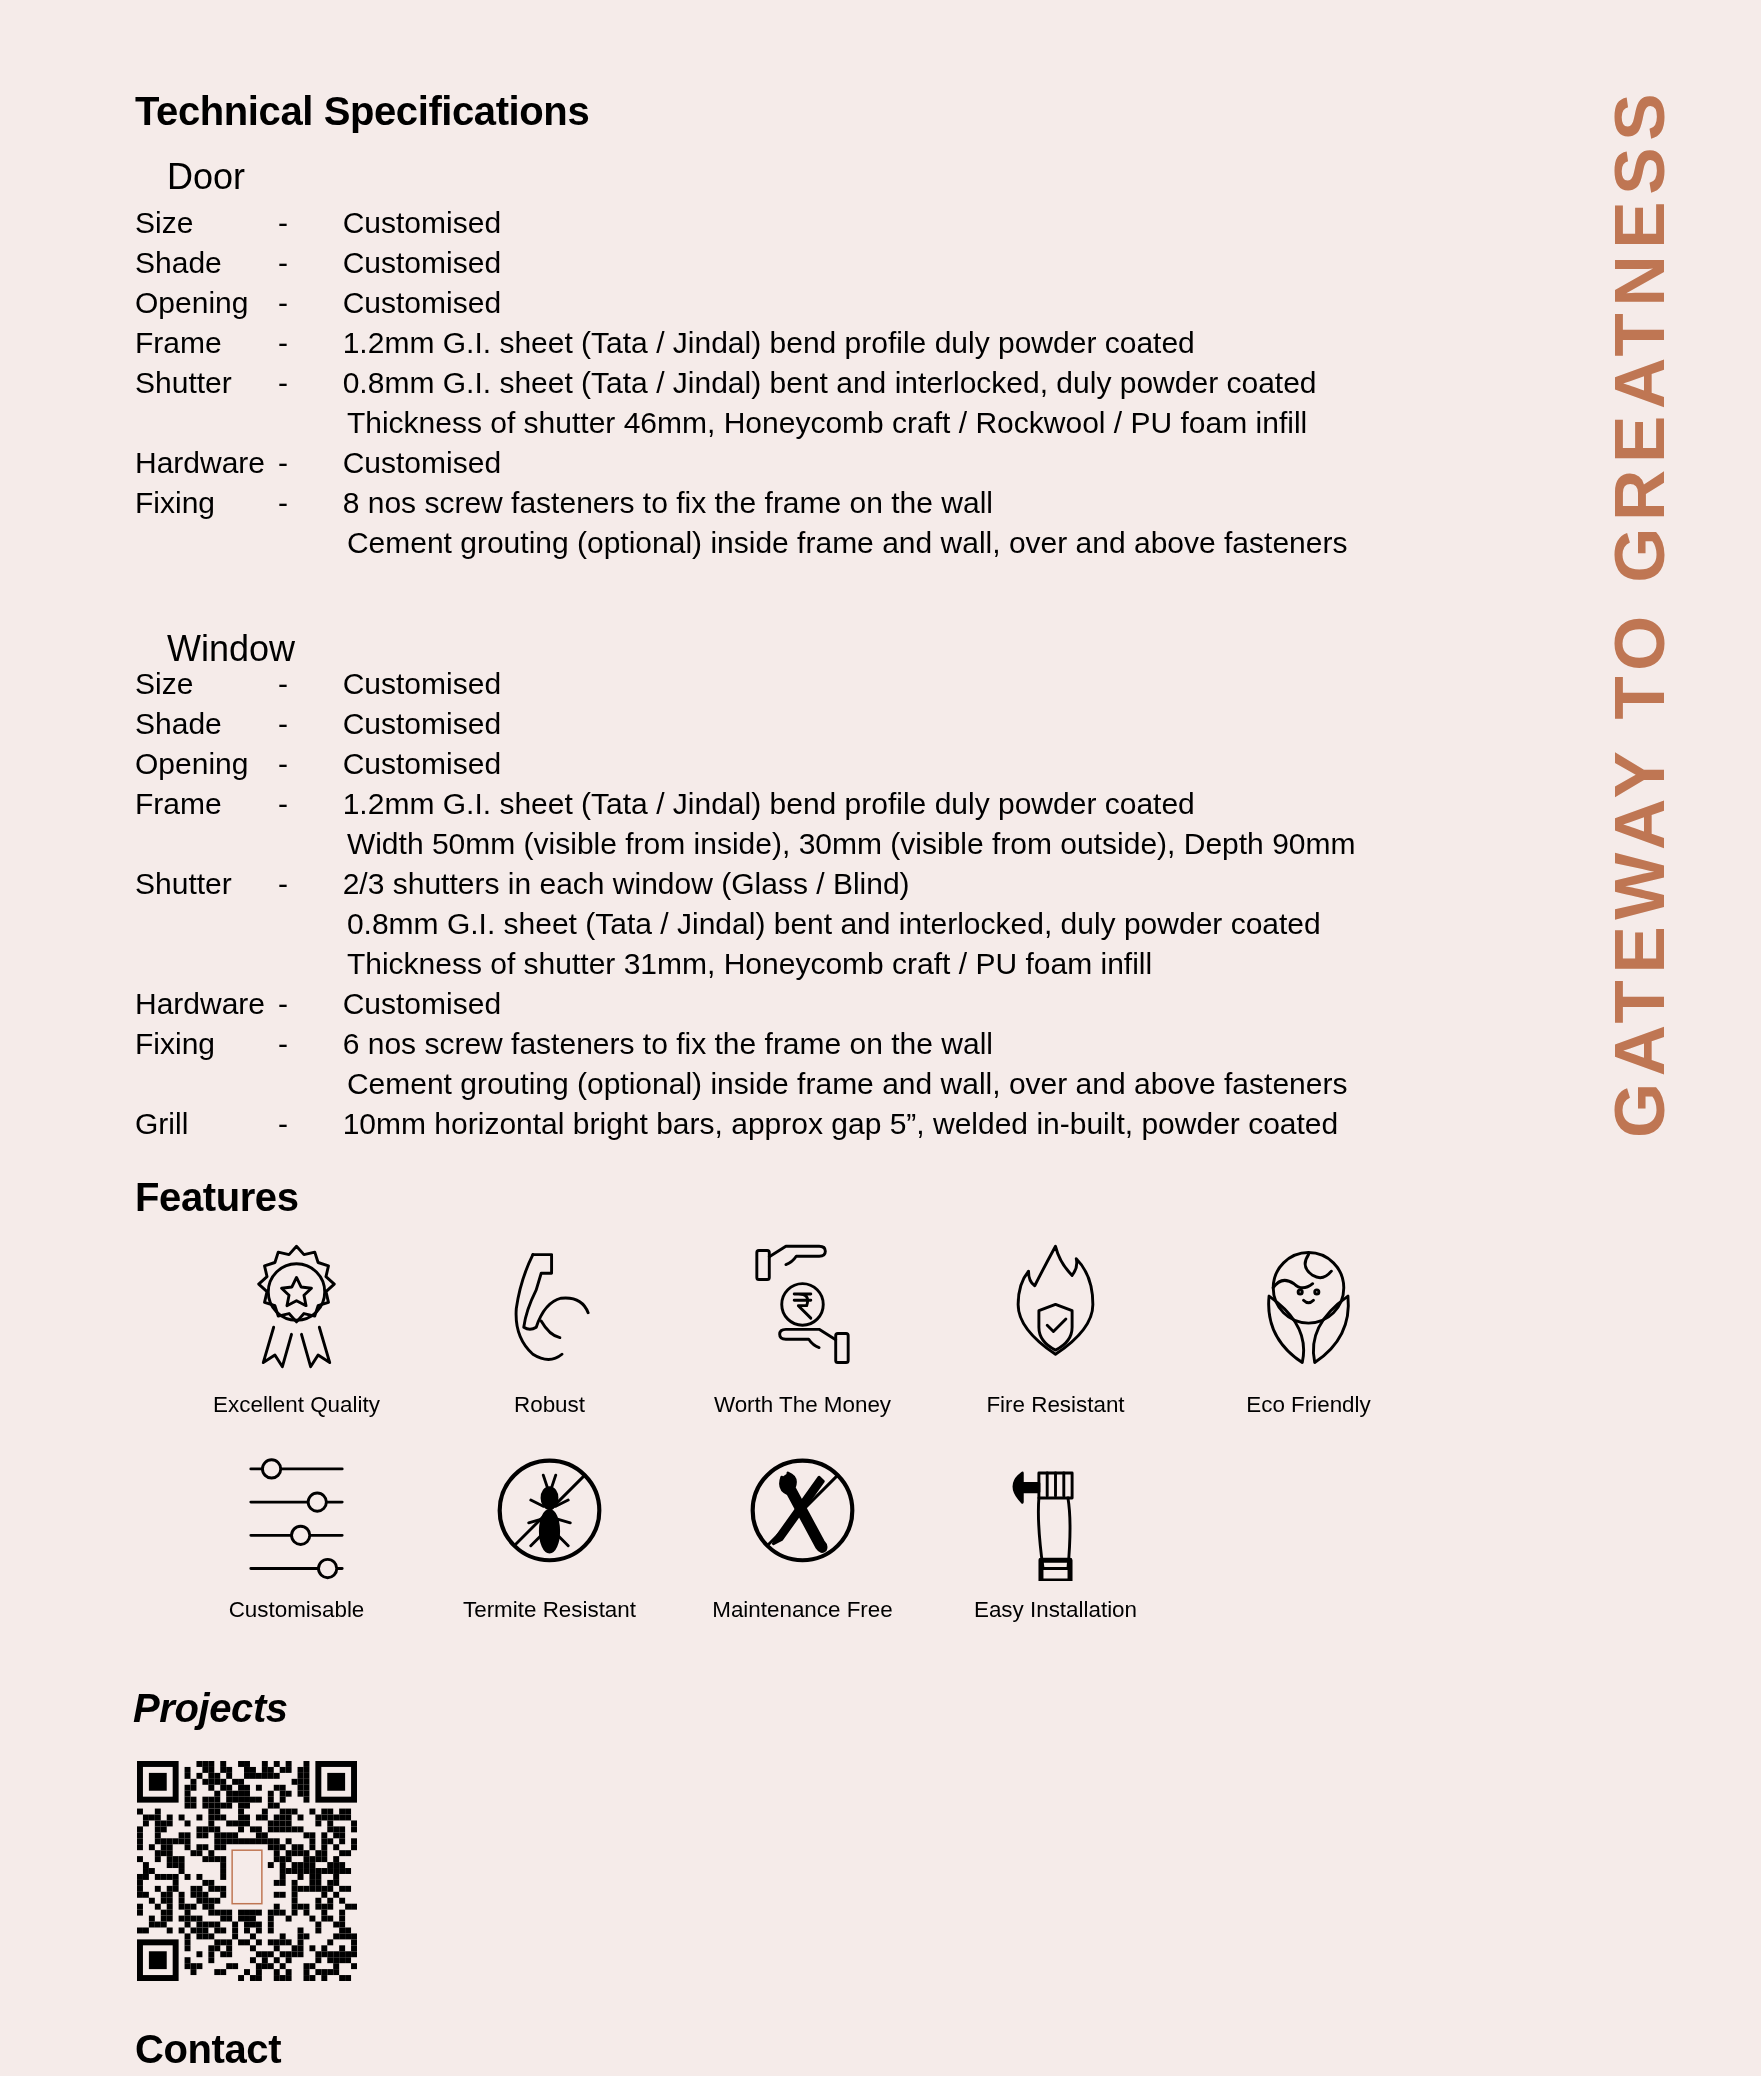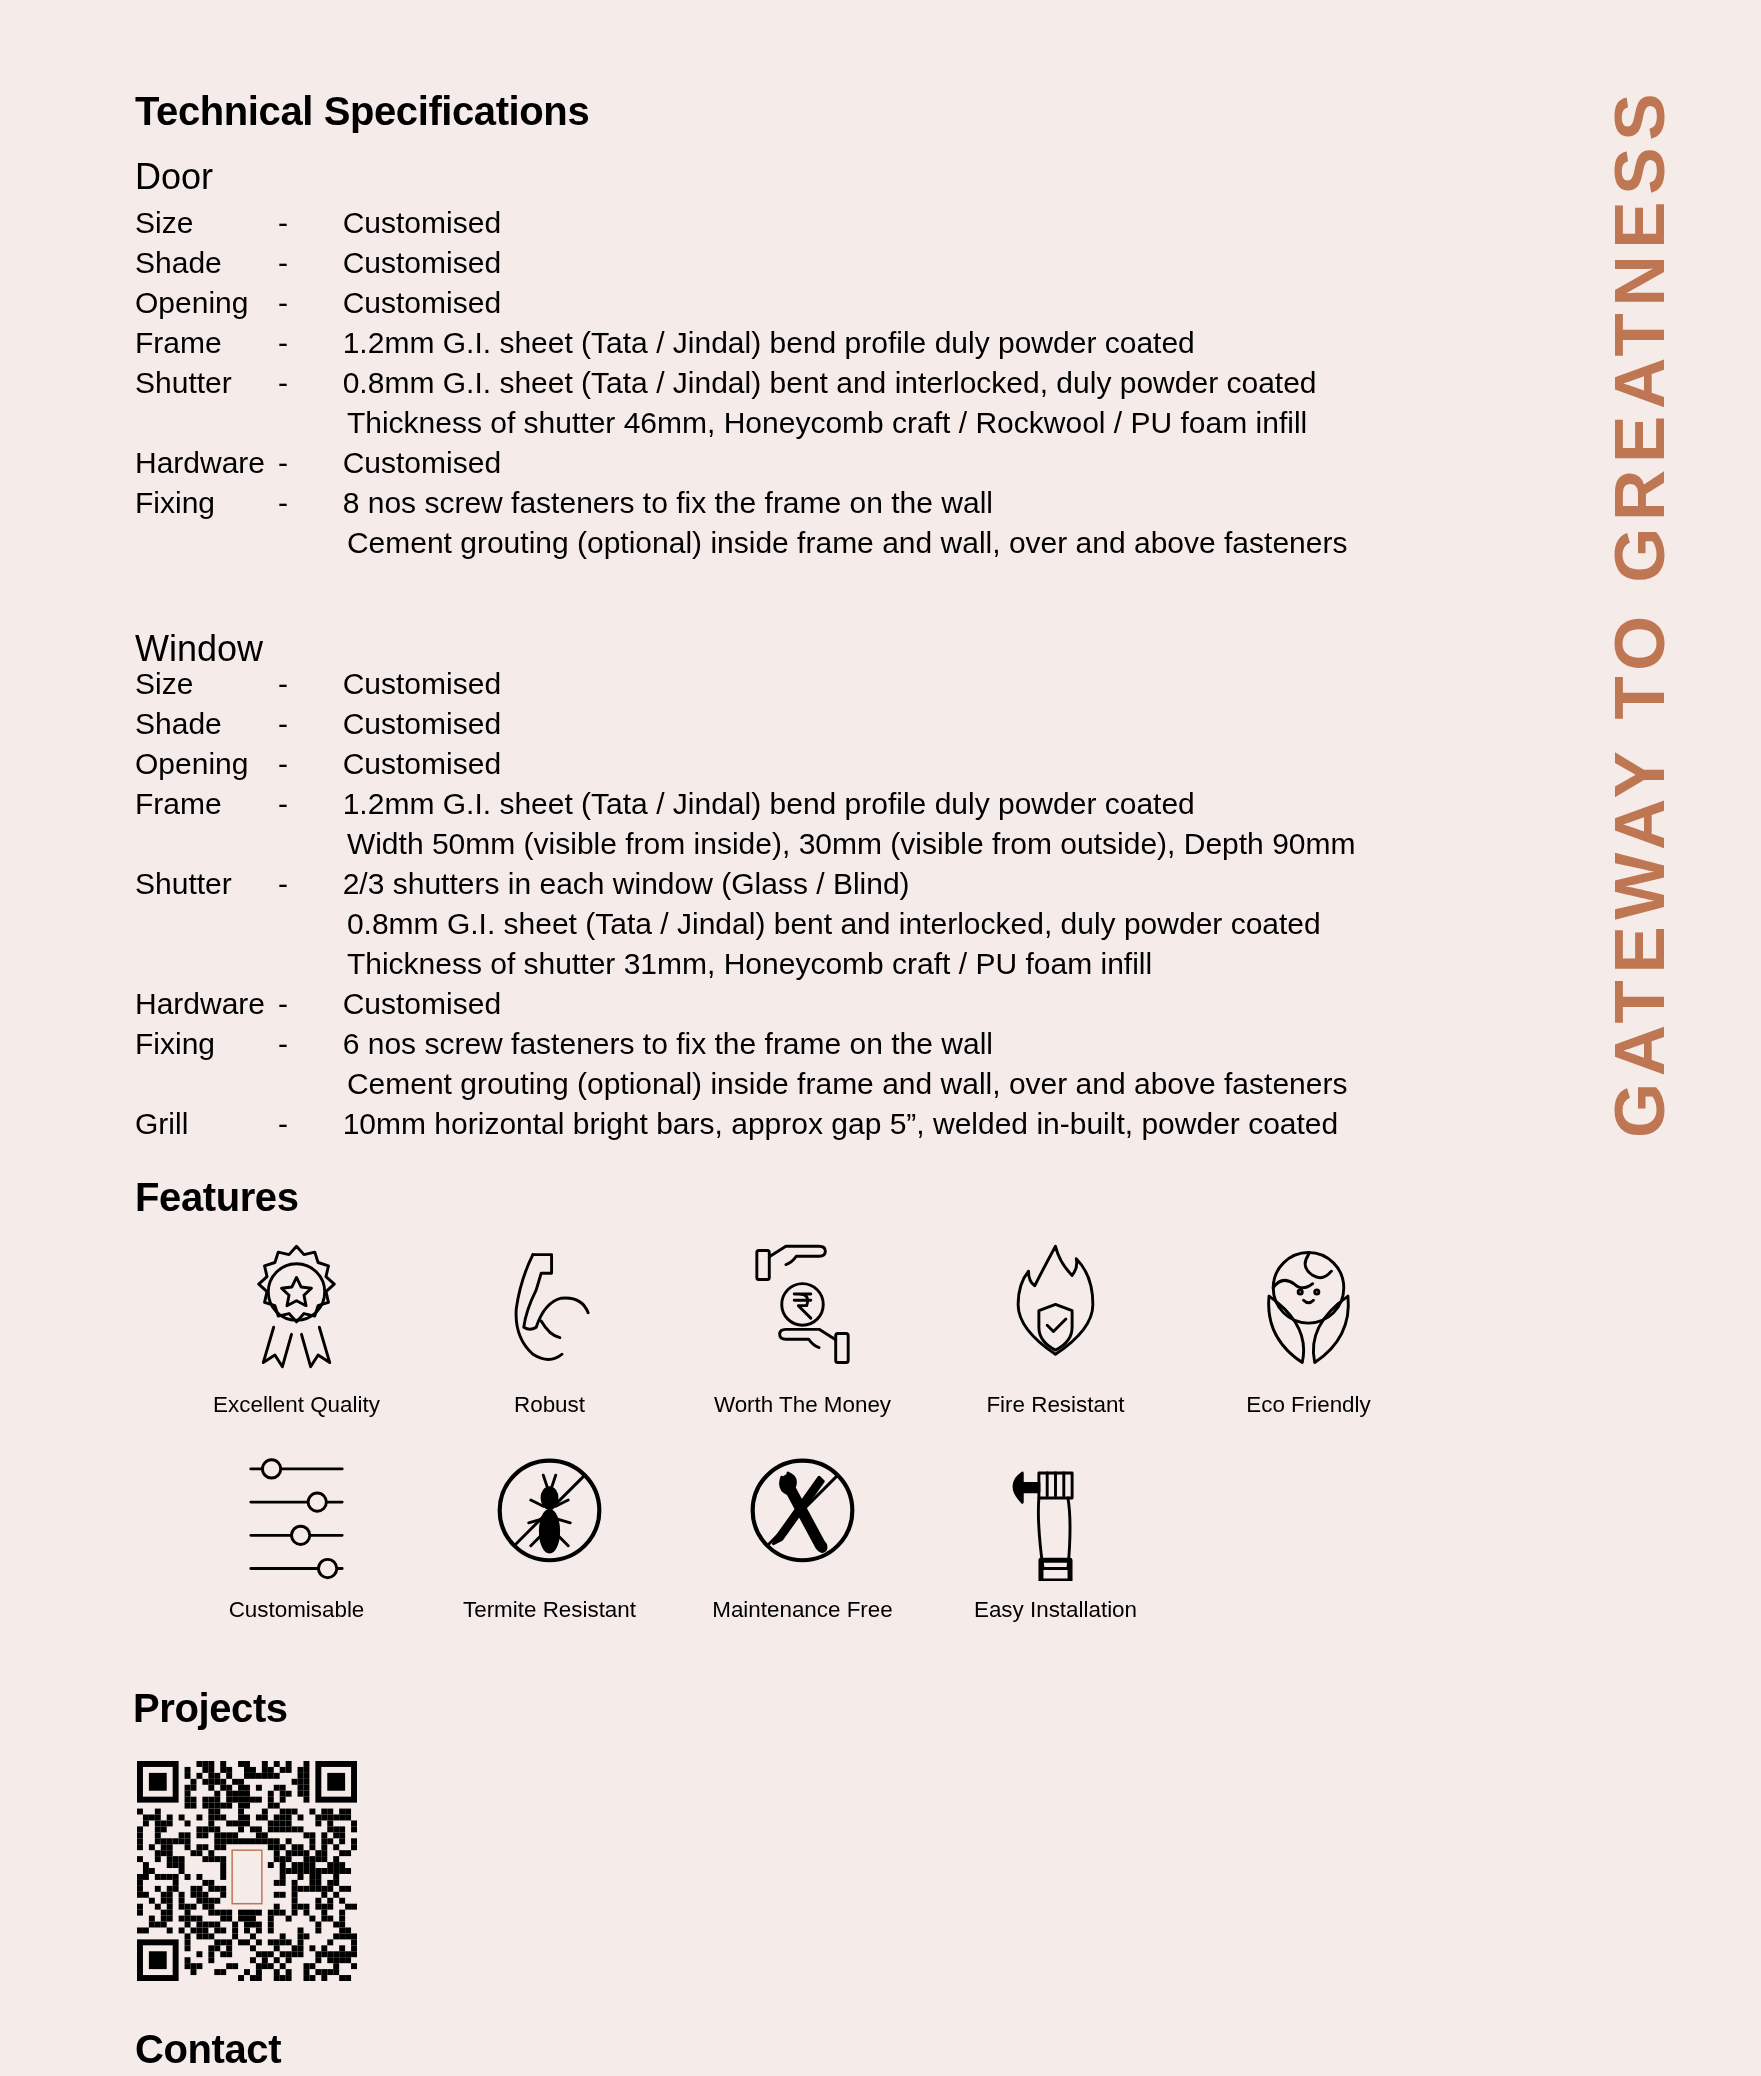"Door" .h2 { margin-left: none -> 32px }
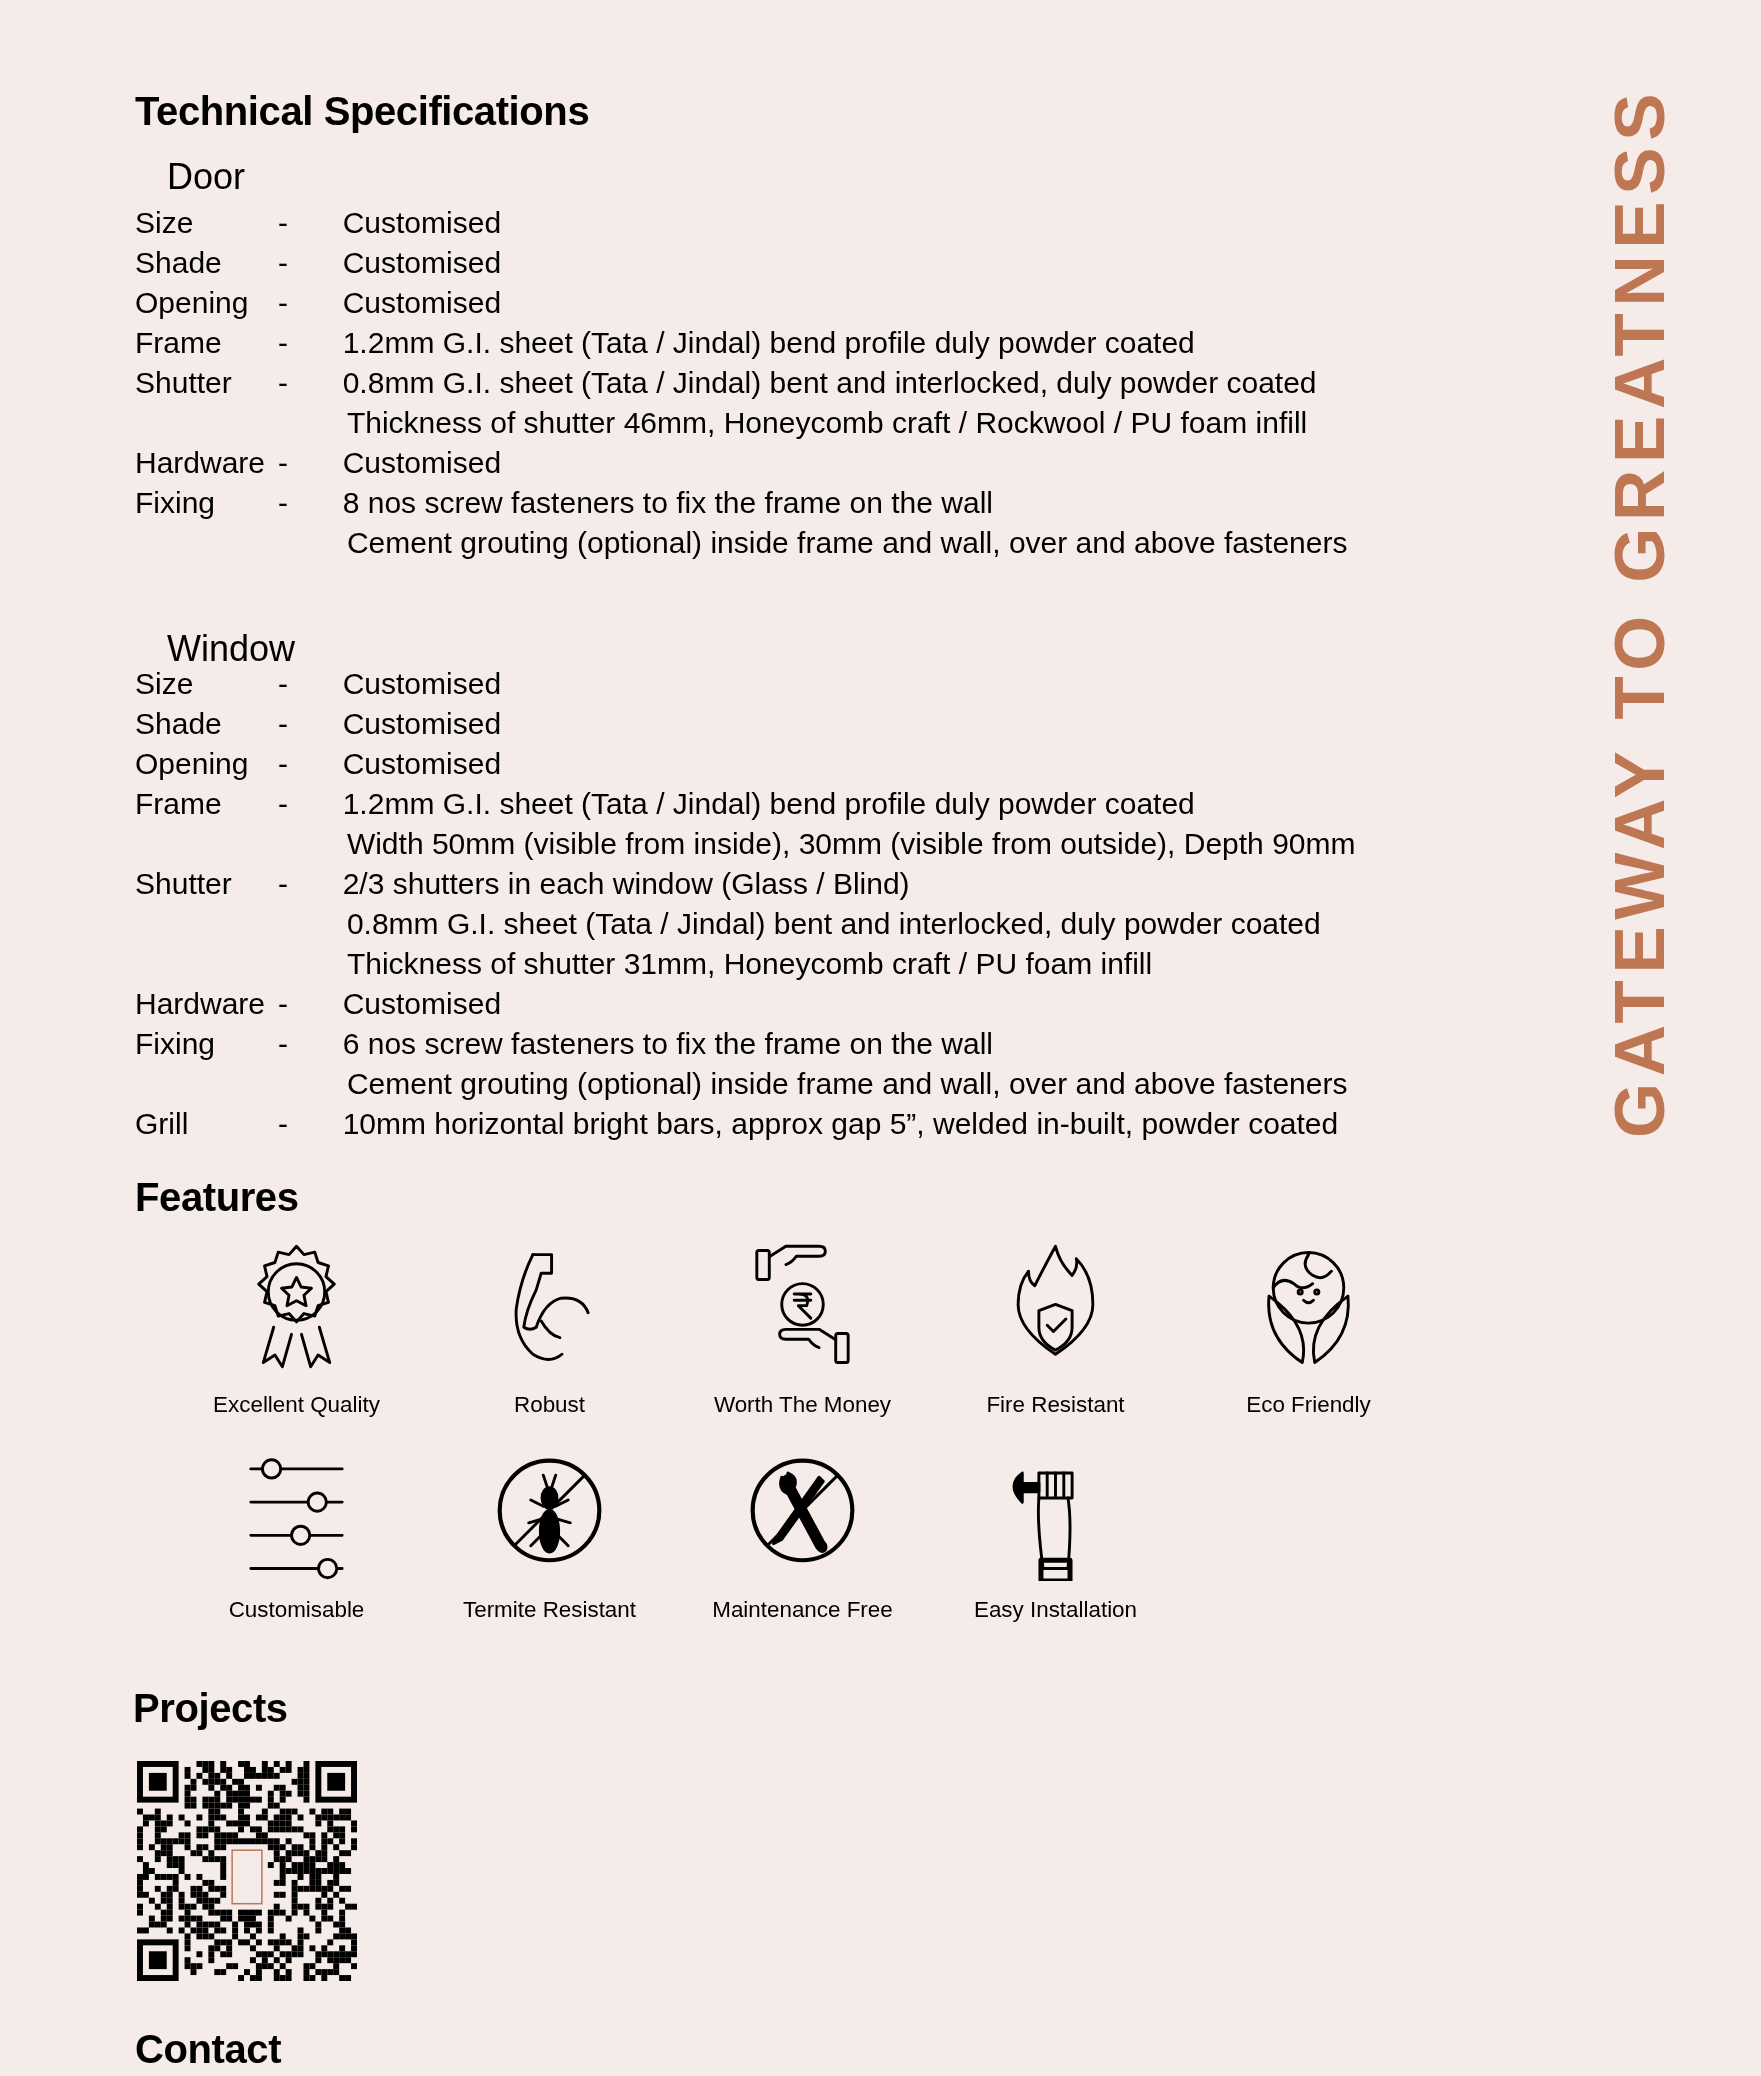"Projects" div.h1 { font-style: none -> italic }
